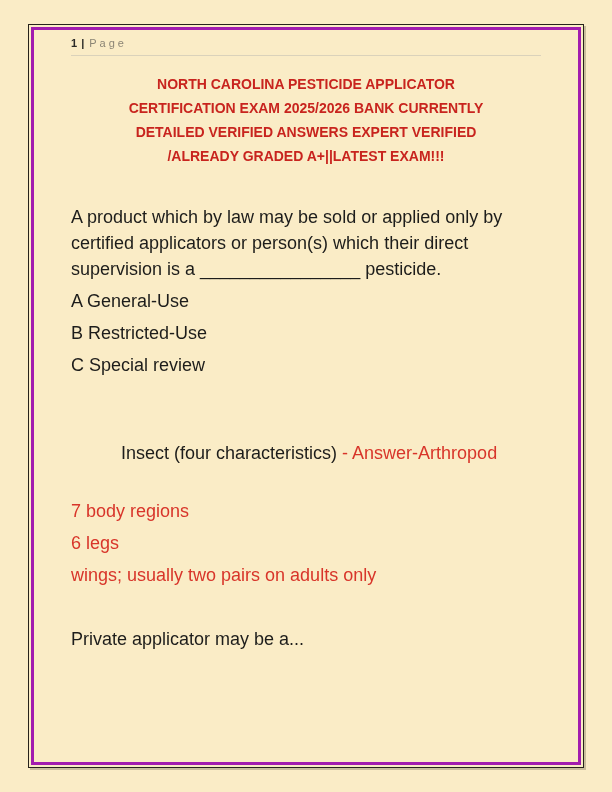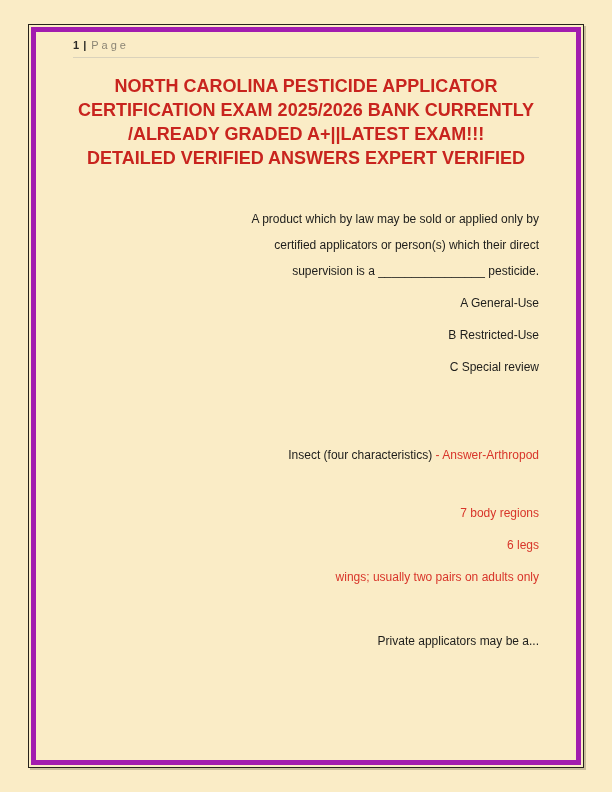"1 | Page" .frame-inner { border: 5px solid #a21caf -> 3px solid #a21caf }
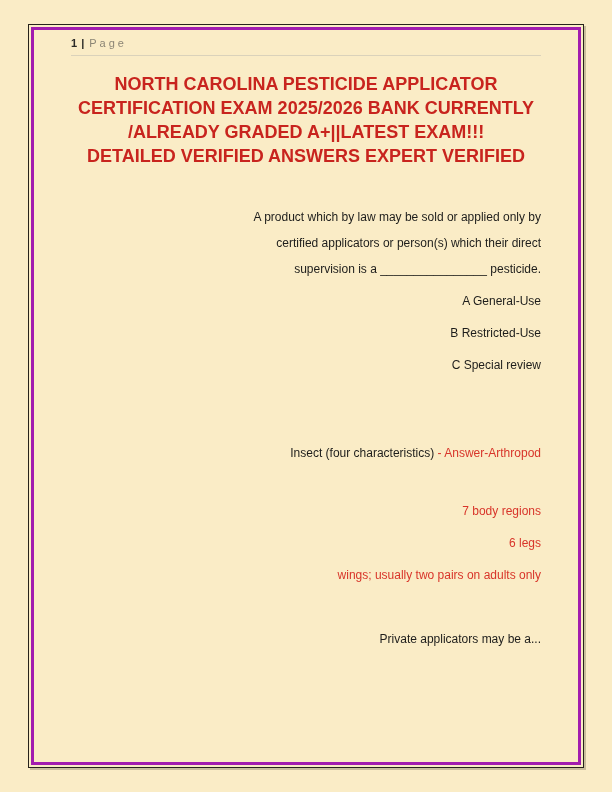"NORTH CAROLINA PESTICIDE APPLICATOR" .doc-title { font-size: 18px -> 14px }
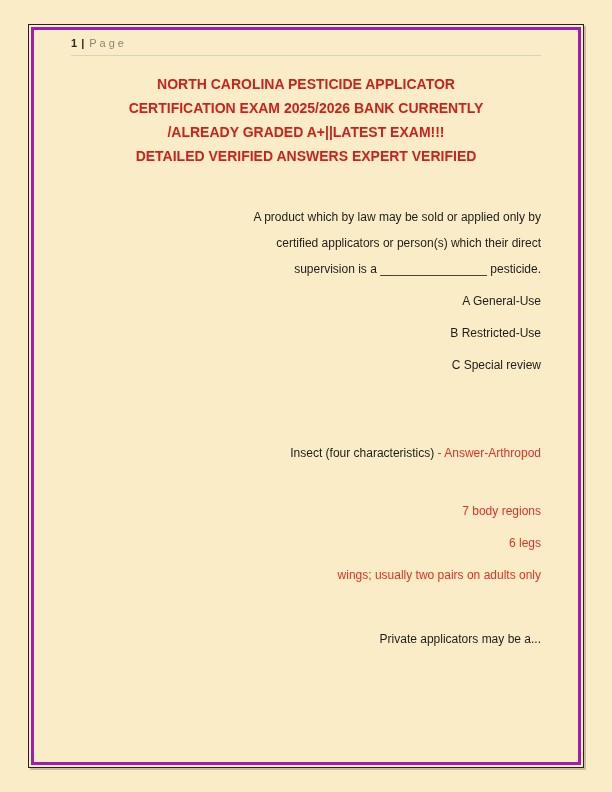"/ALREADY GRADED A+||LATEST EXAM!!!" div.tline { order: before "DETAILED VERIFIED ANSWERS EXPERT" -> after "DETAILED VERIFIED ANSWERS EXPERT" }
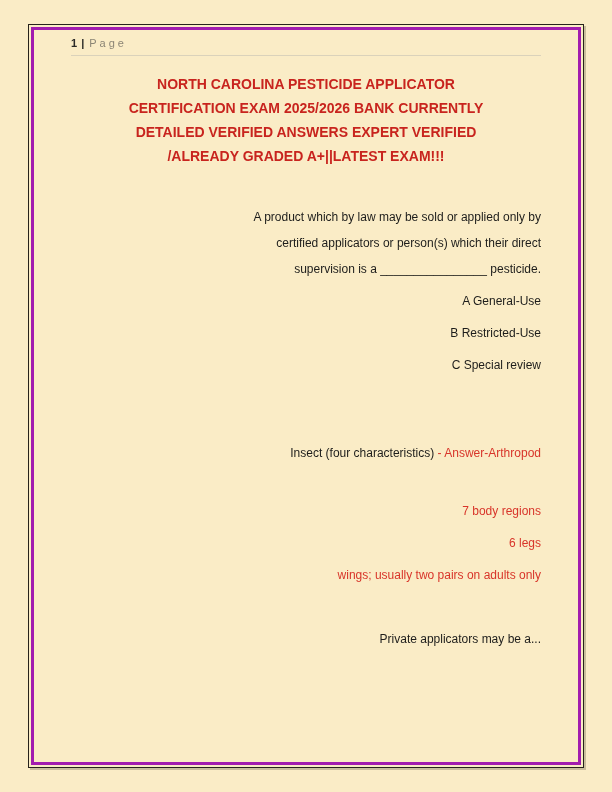"A product which by law" .body-text { font-size: 12px -> 18px; text-align: right -> none }
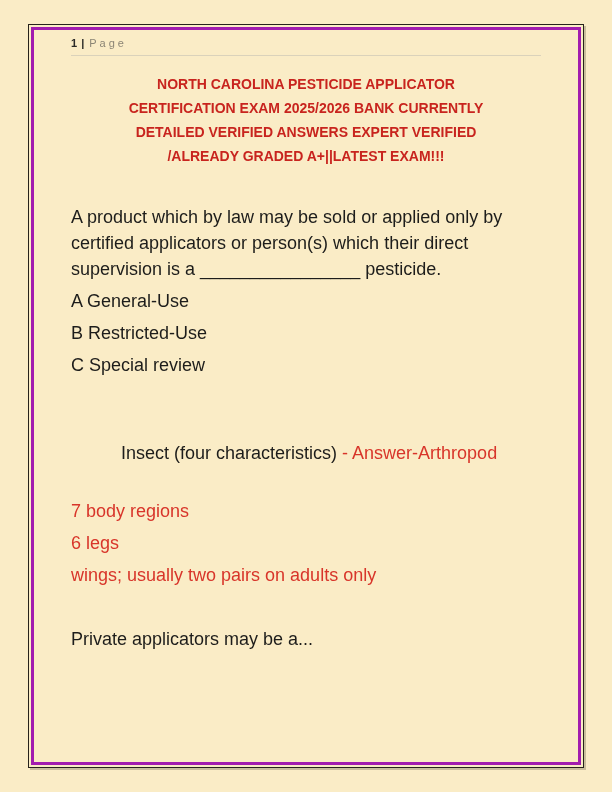"Private applicators may be a..." div.para { text: applicators -> applicator }
